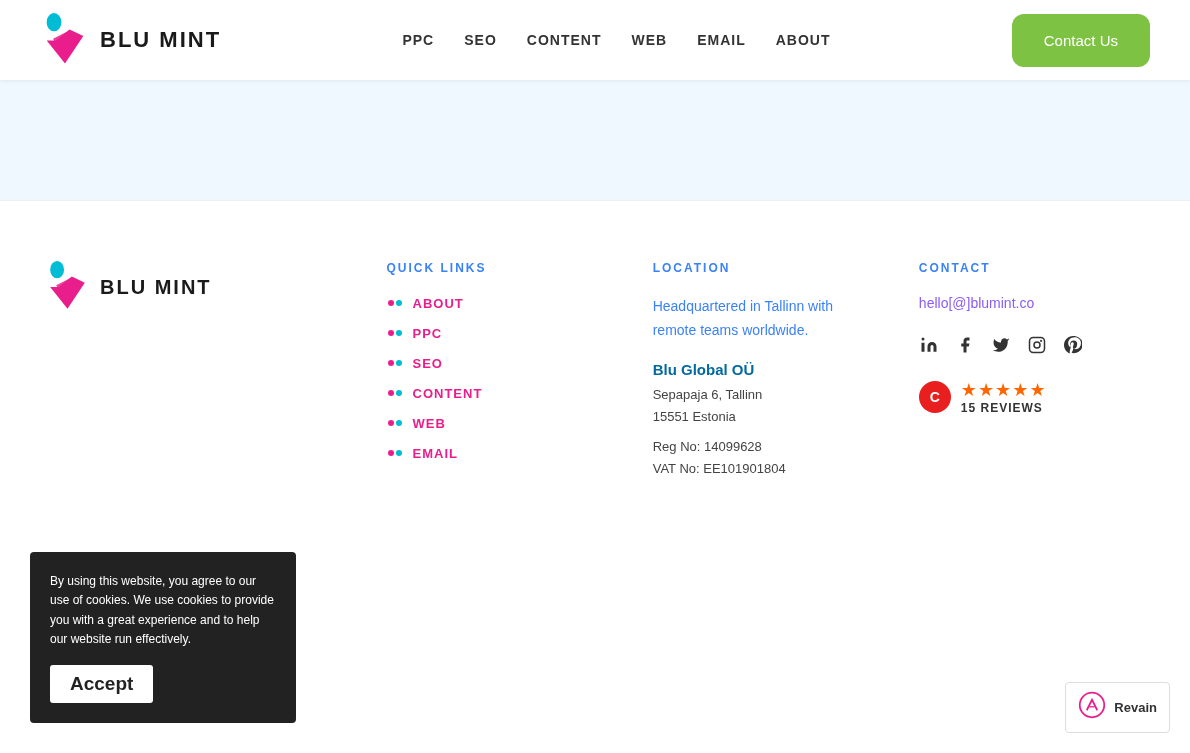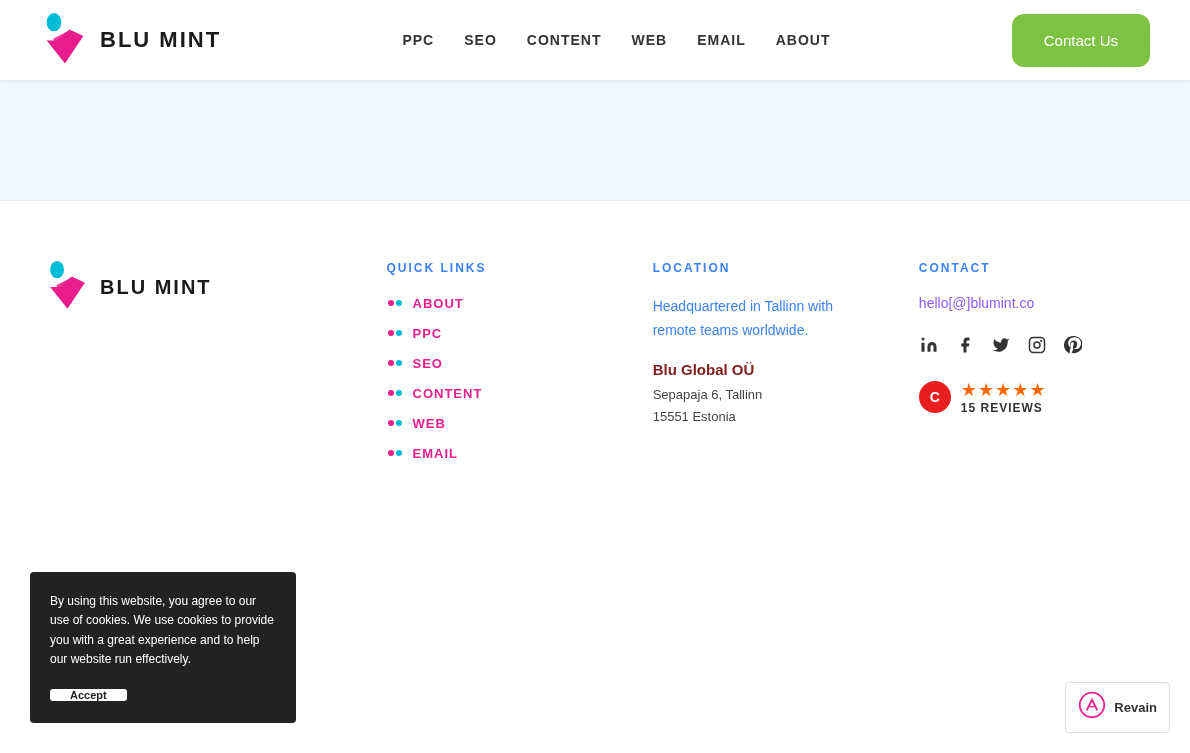"Blu Global OÜ" .company-name { color: #7f1d1d -> #0369a1 }
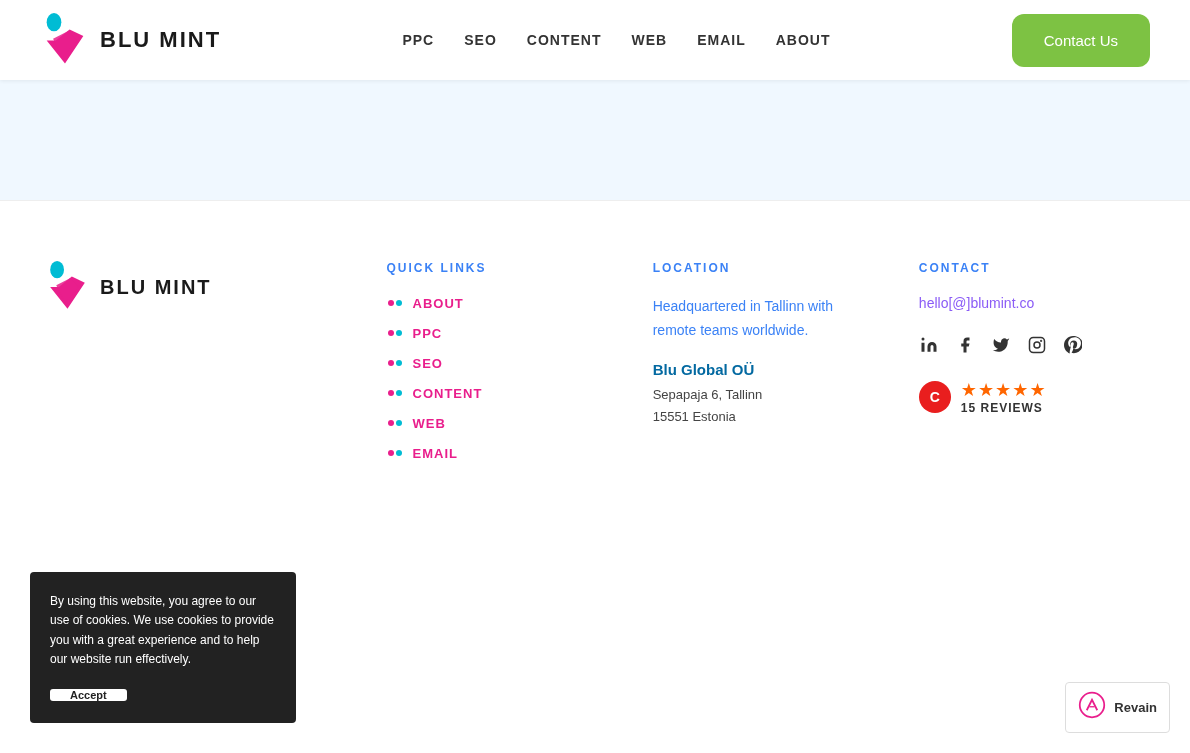"Reg No: 14099628" div.reg-text { html: none -> <div> <div>Reg No: 14099628</div> <div>VAT No: EE101901804</div> </div> }
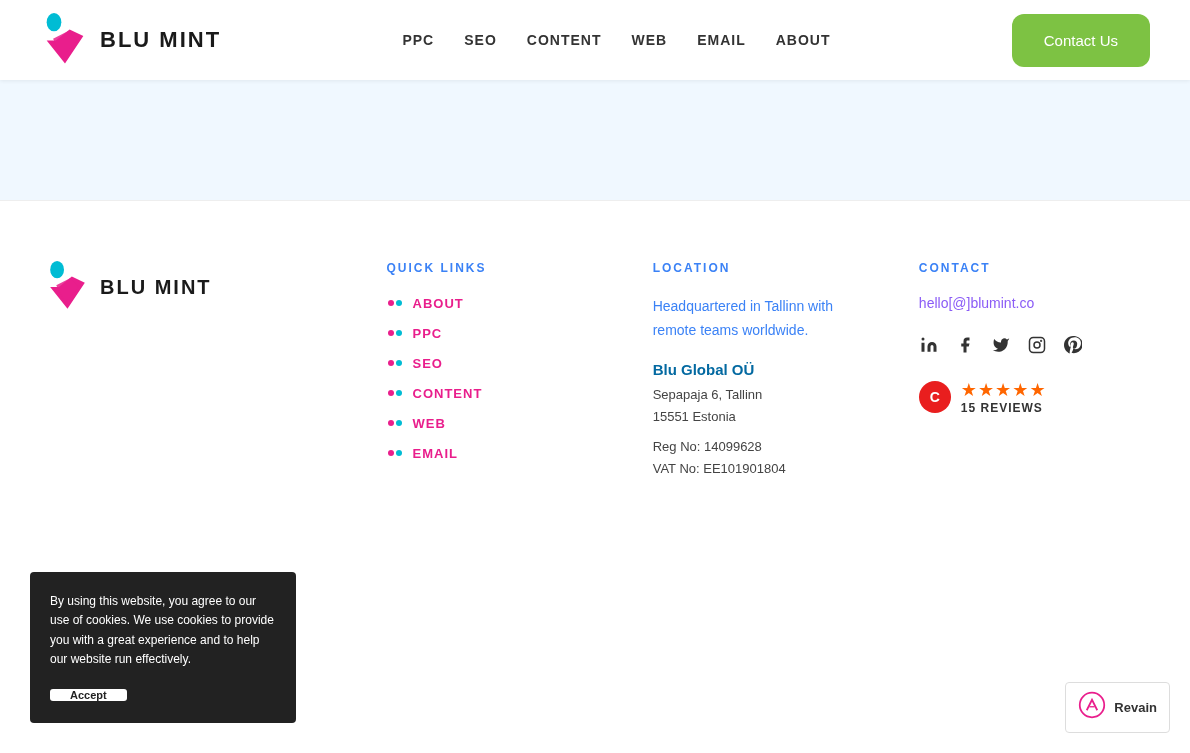"Accept" .cookie-accept-btn { font-size: 11px -> 19px; padding: 0 20px -> 8px 20px }
